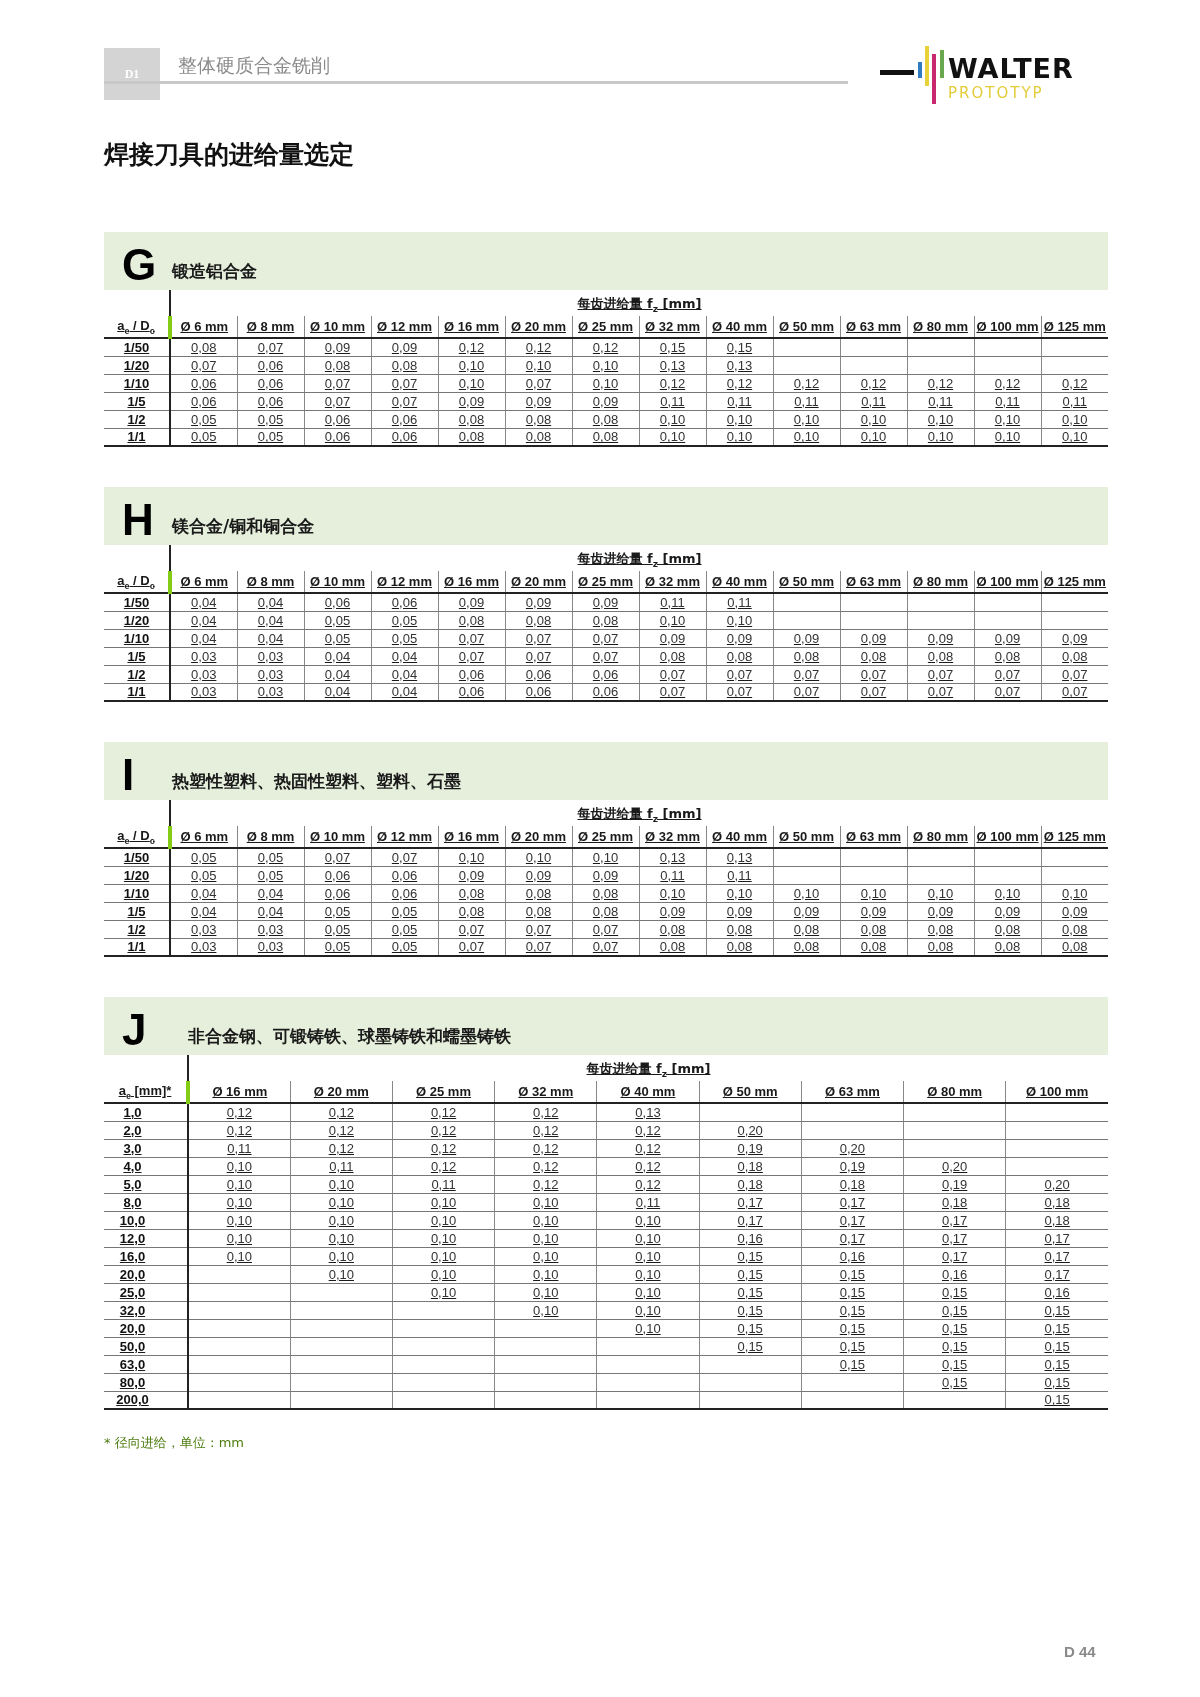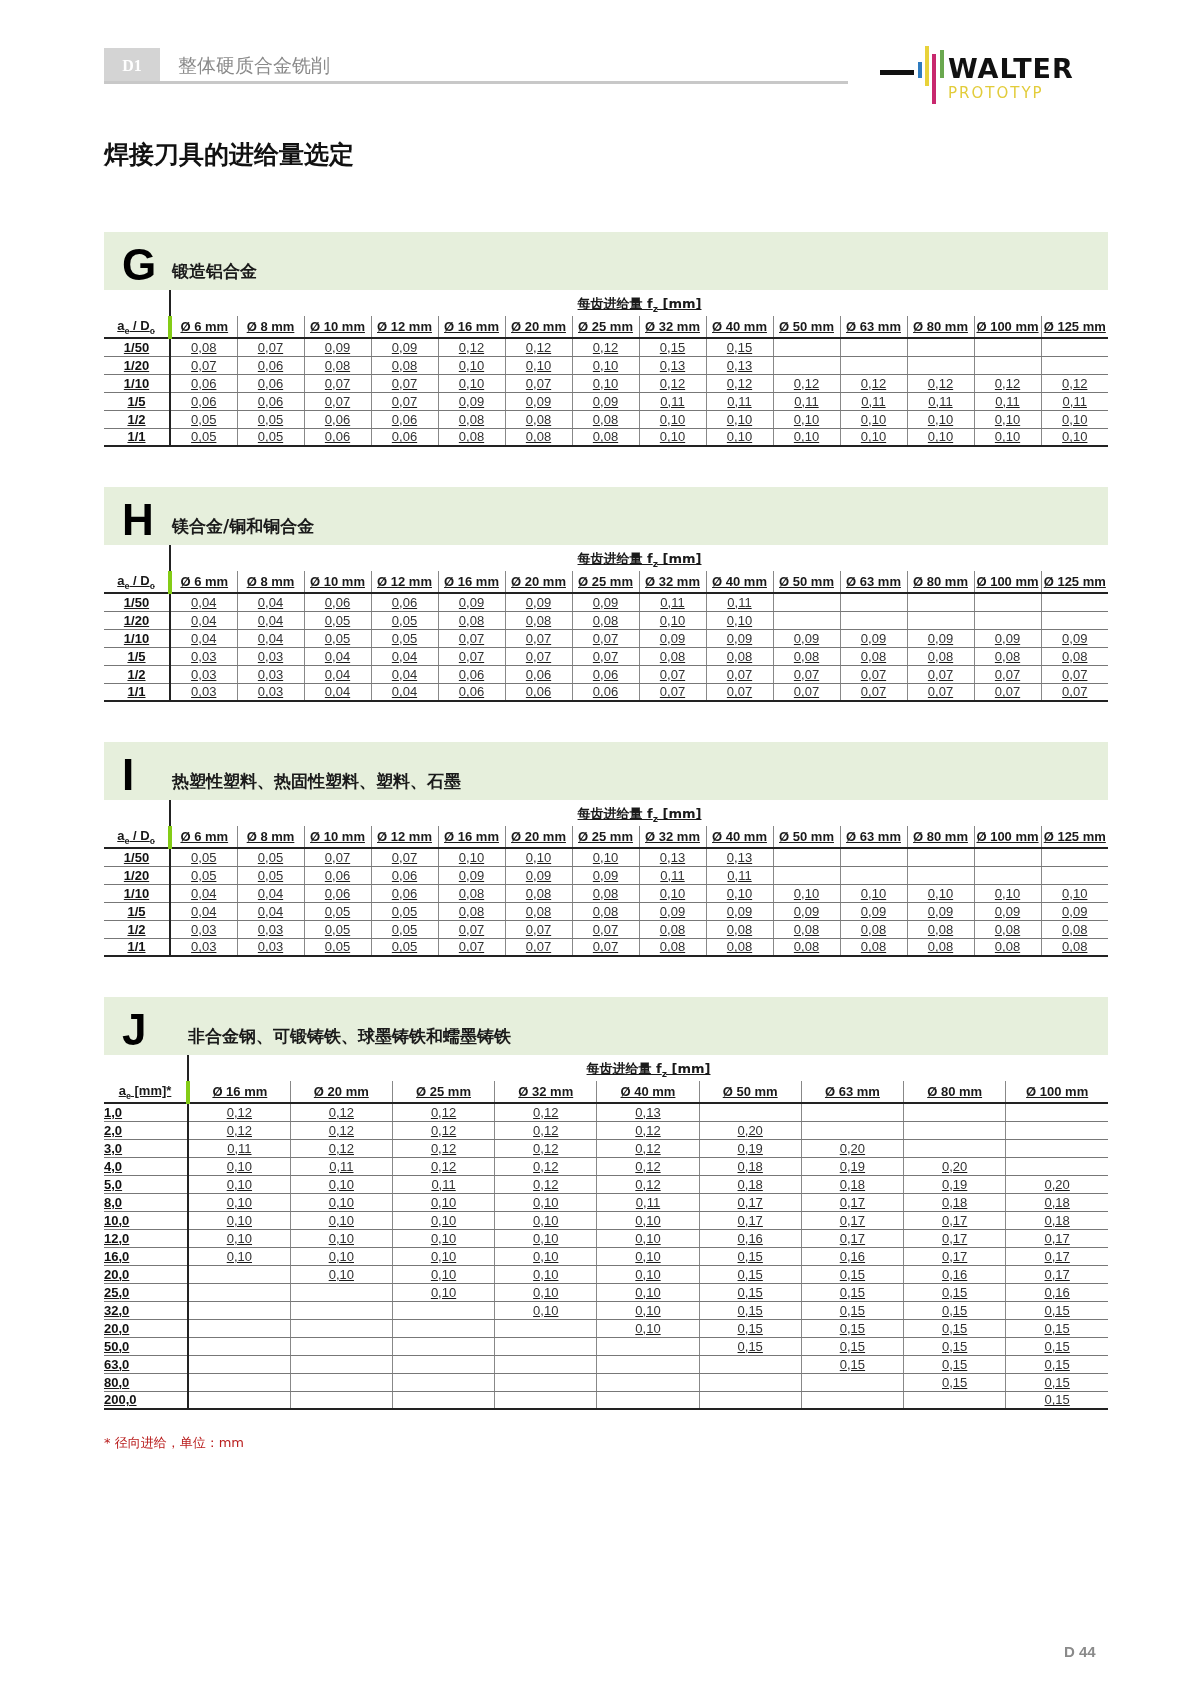"D1" .hdr-chip { font-size: 16px -> 12px; height: 36px -> 52px }
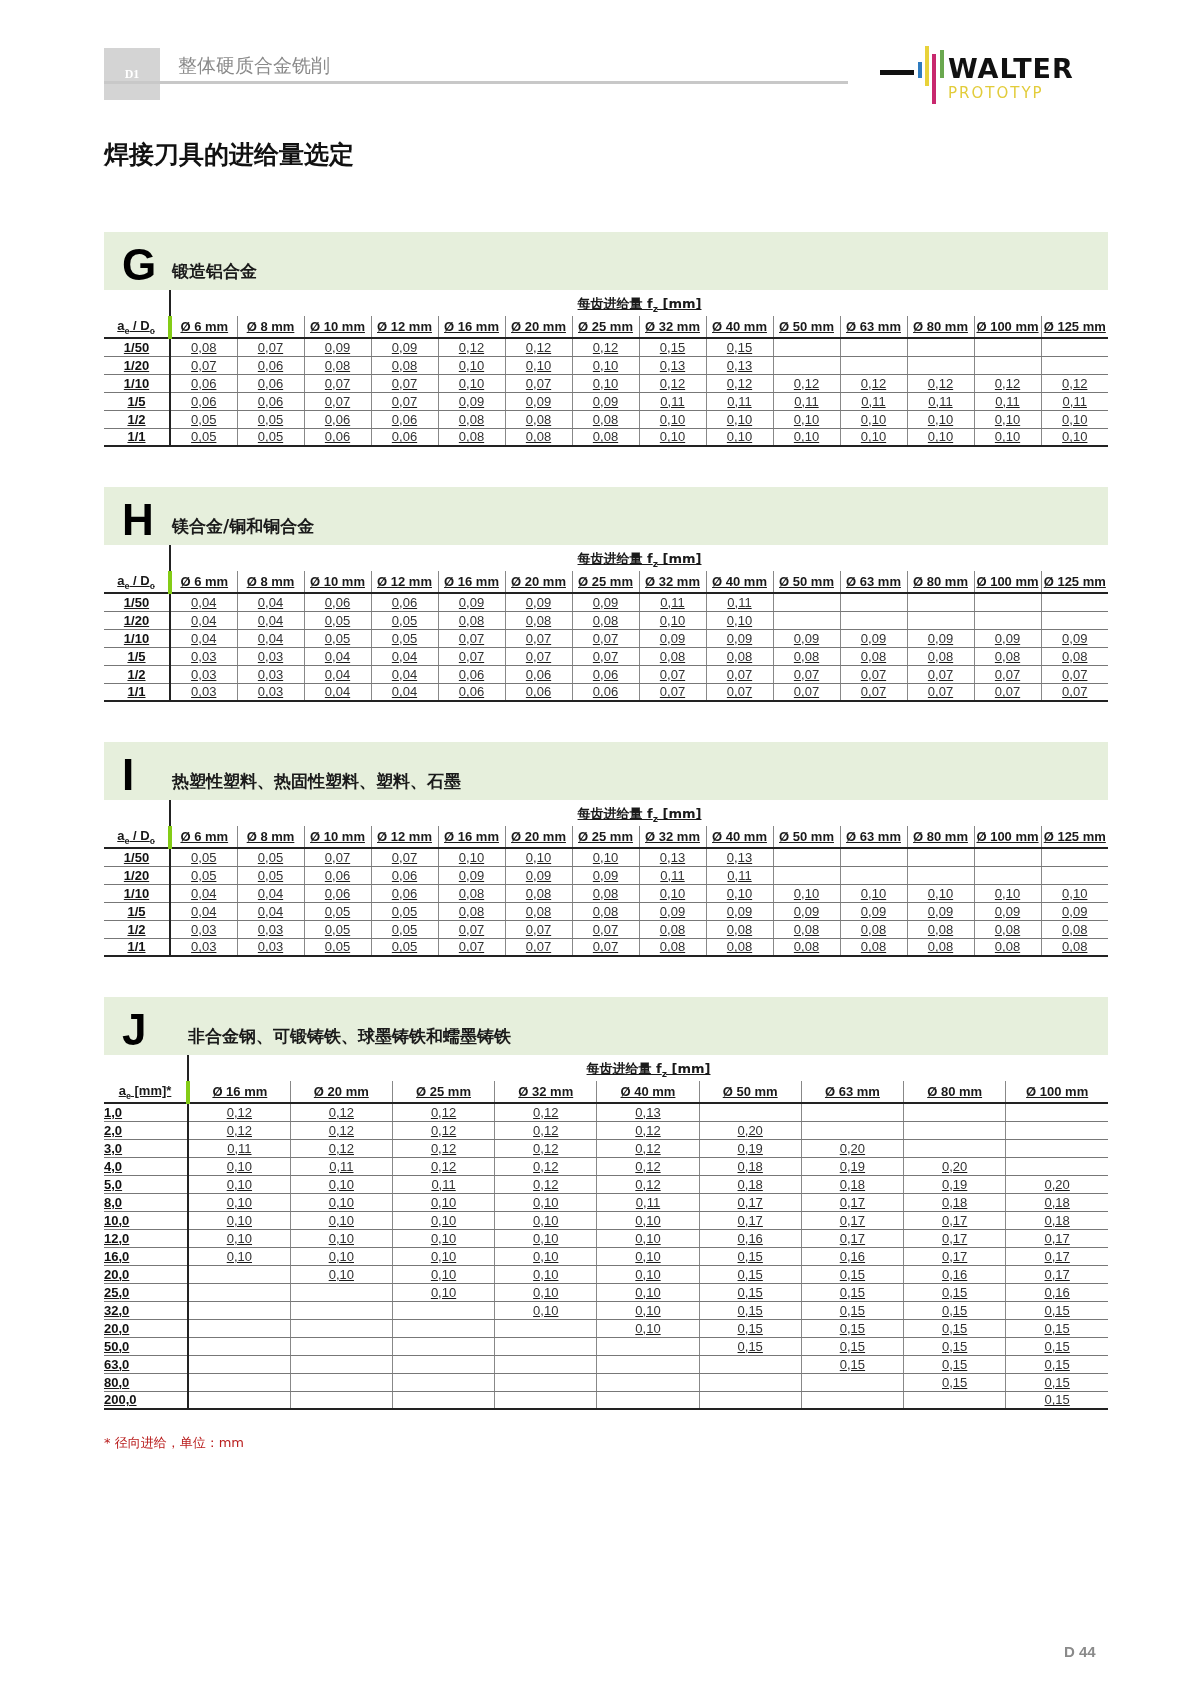"1,0" table.ft.j tbody td.lead { text-align: left -> center }
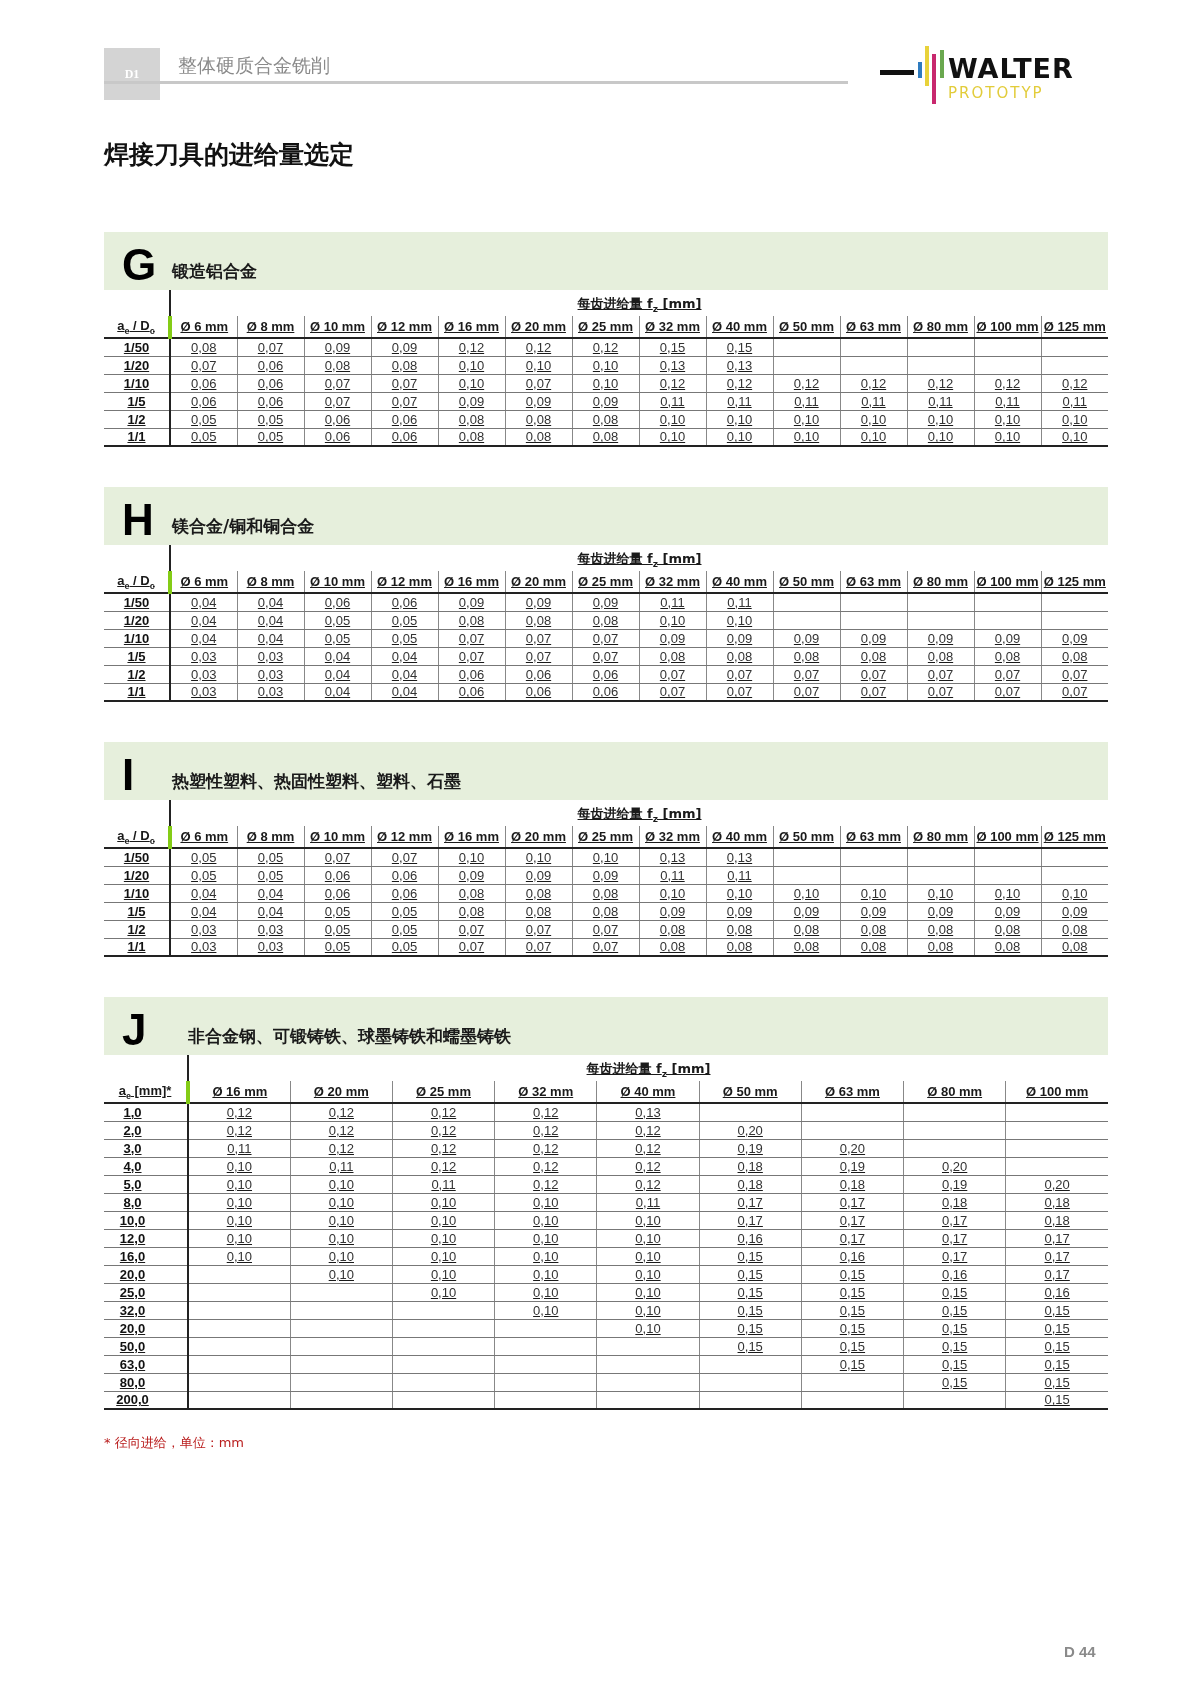"* 径向进给，单位：mm" .footnote { color: #b91c1c -> #4d7c0f }
